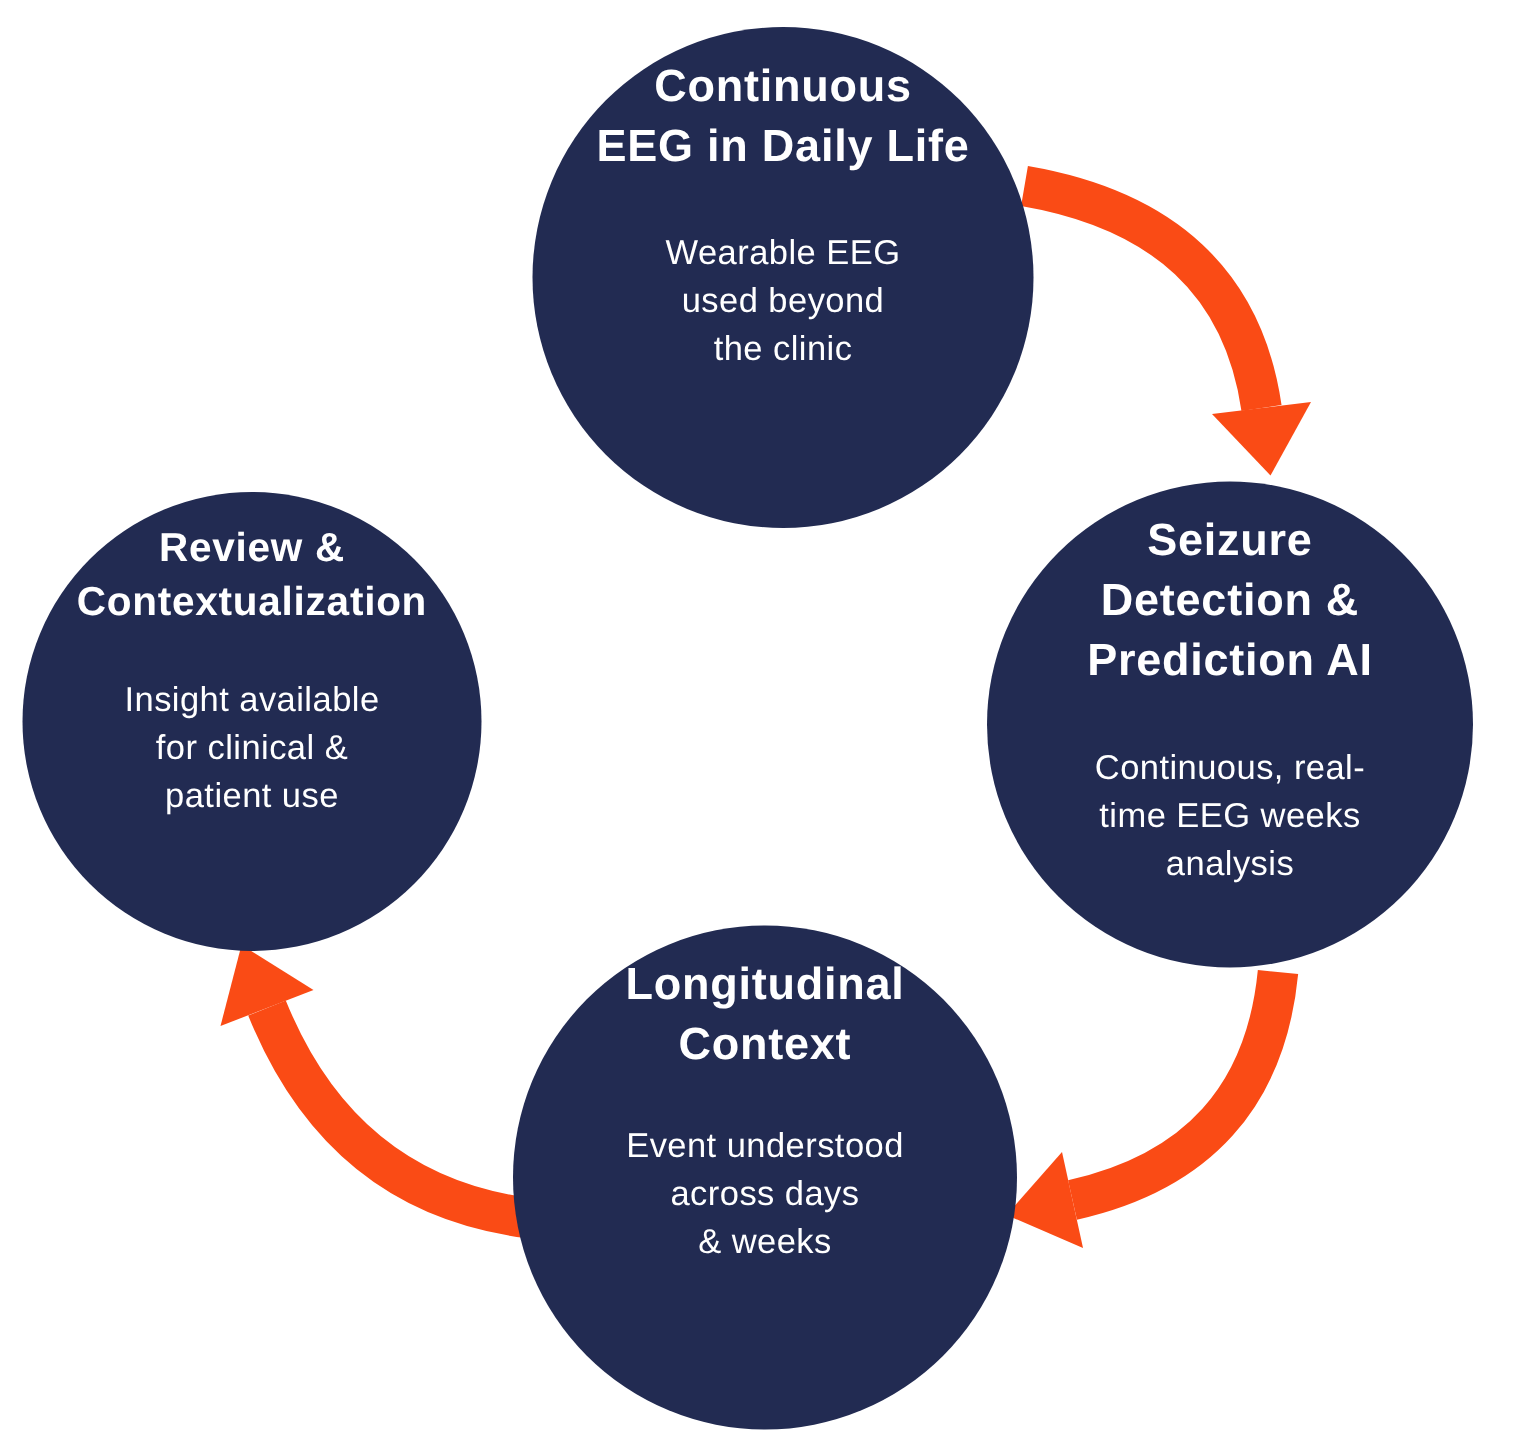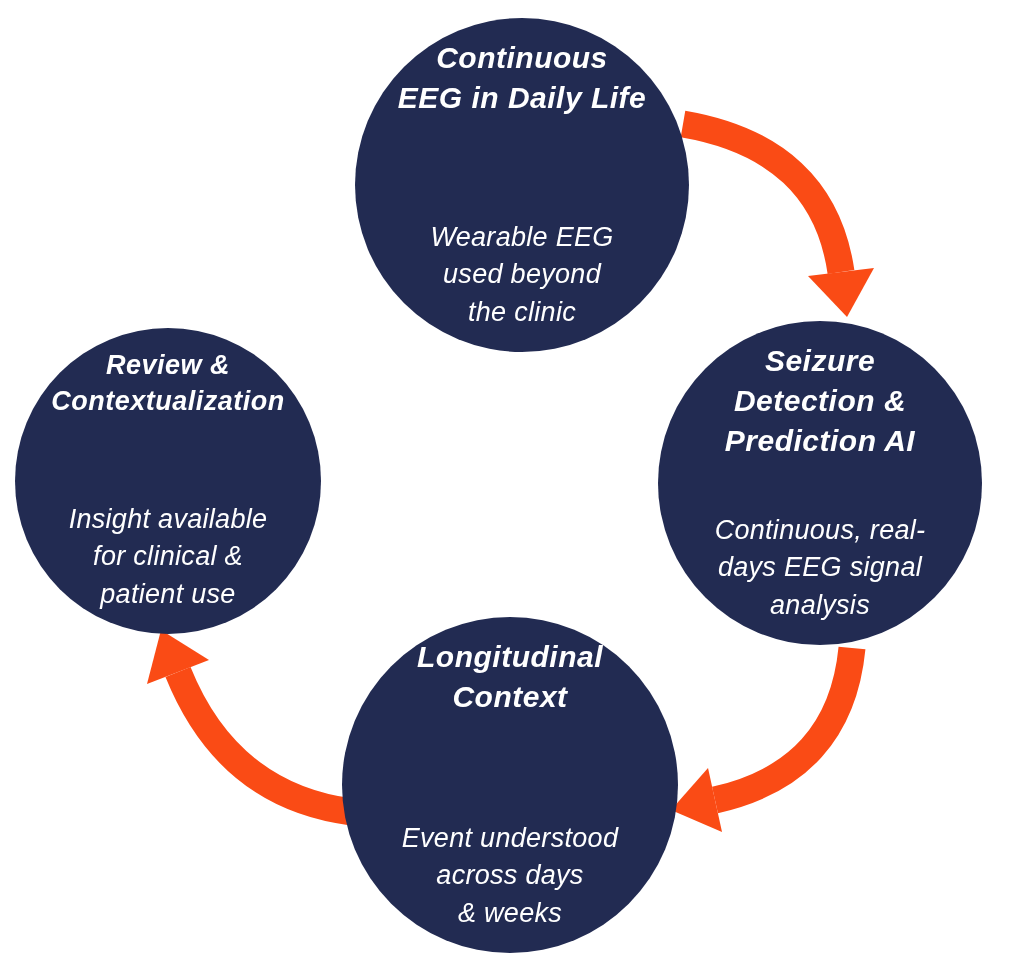"Continuous" .node { font-style: italic -> none; justify-content: space-between -> flex-start }
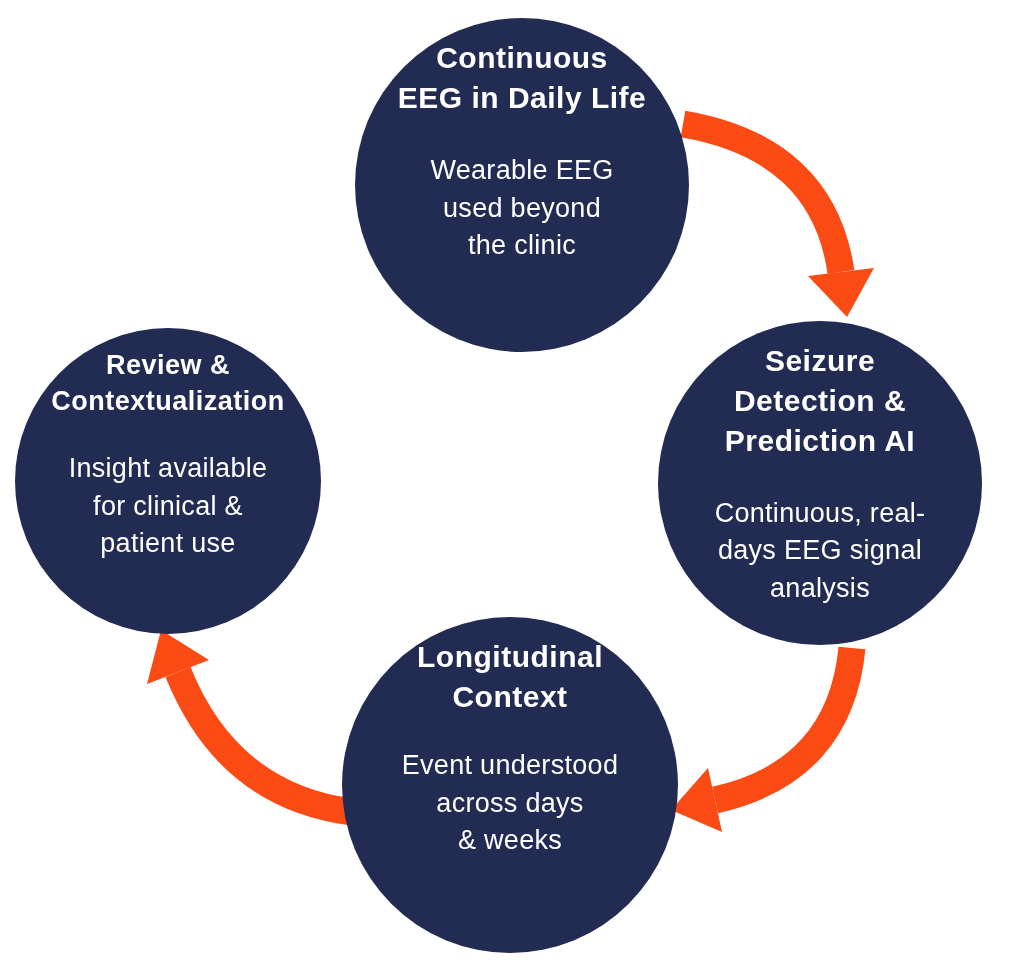"Wearable EEG" .node-desc { font-size: 27px -> 23px }
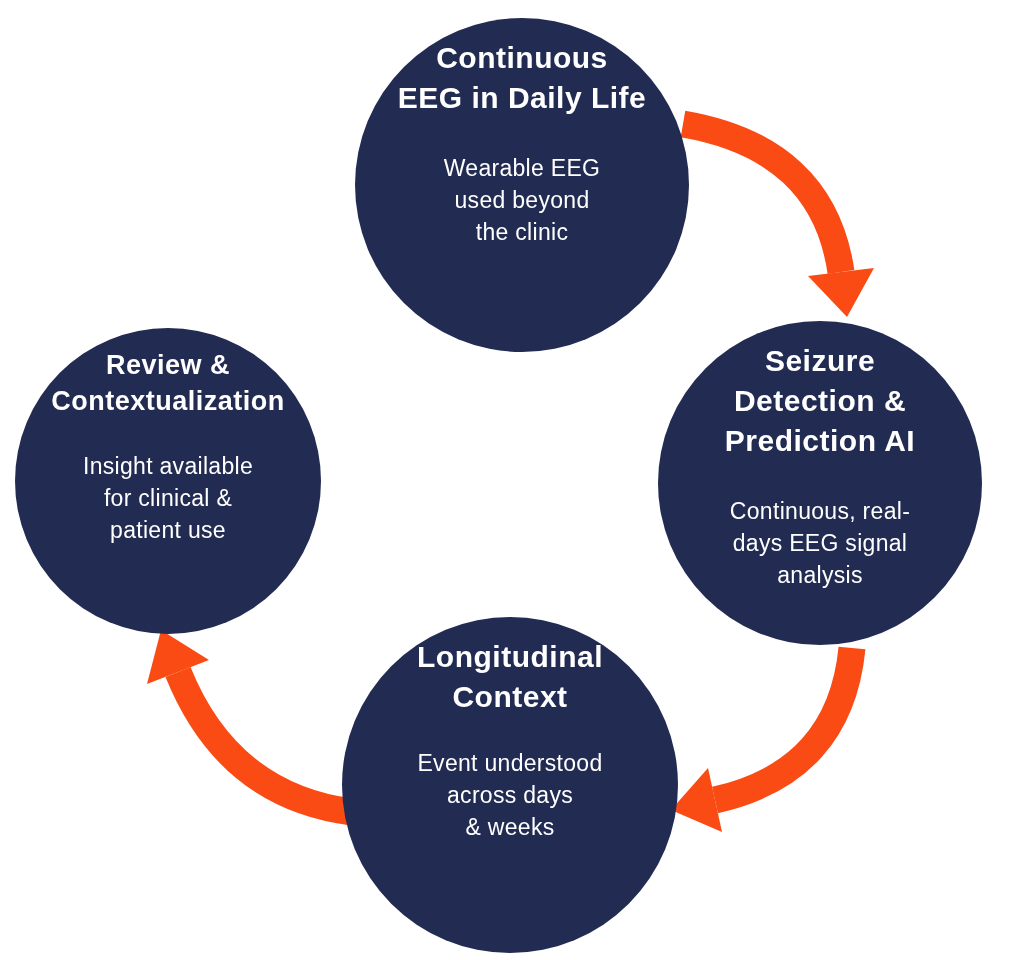"Continuous, real-" div.node-desc { text: days EEG signal -> time EEG weeks }
